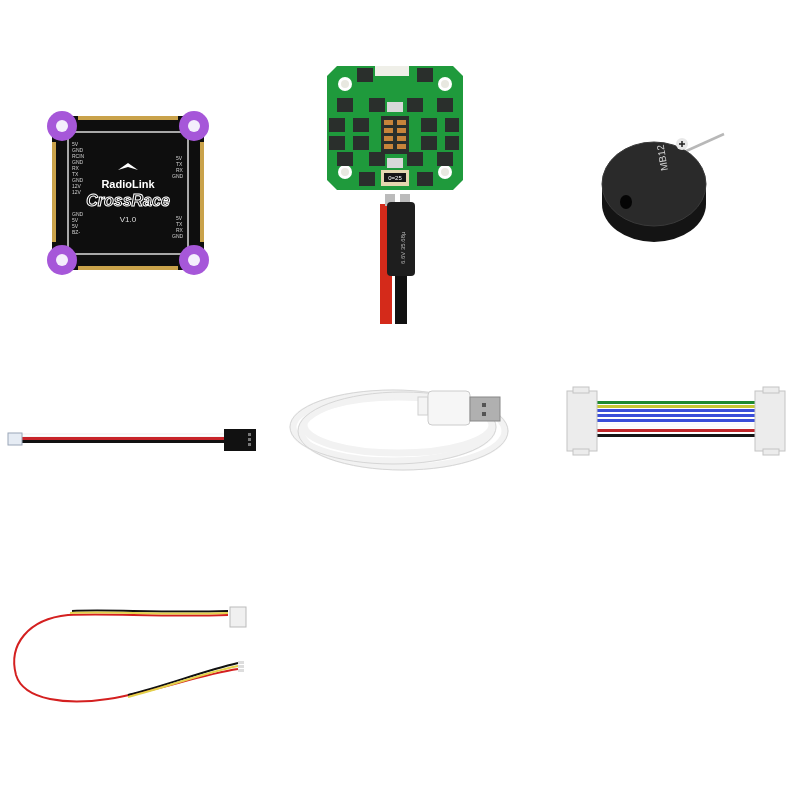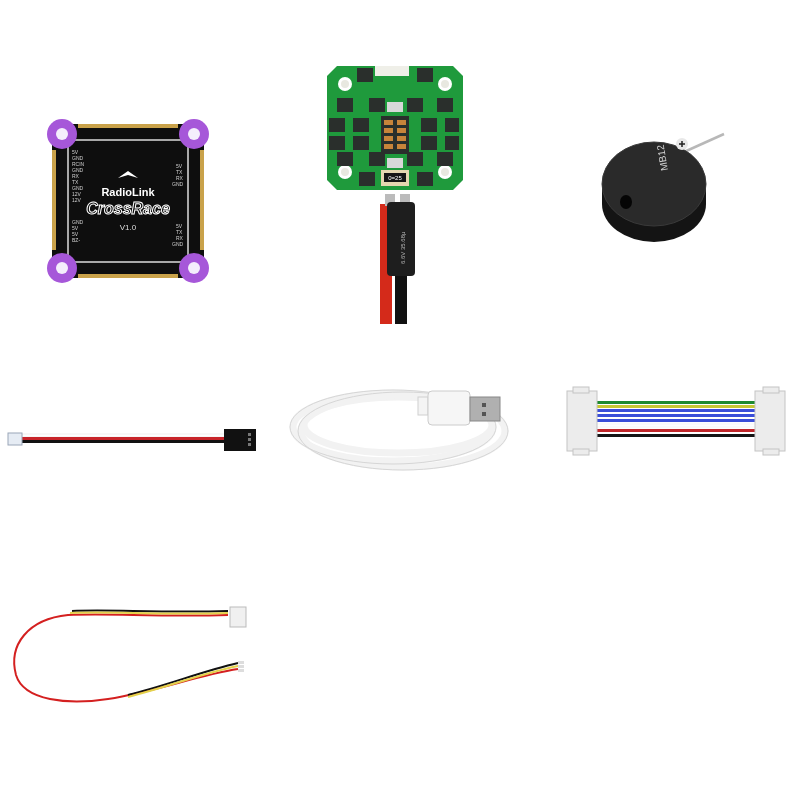"RadioLink" div.item { top: 116px -> 108px }
